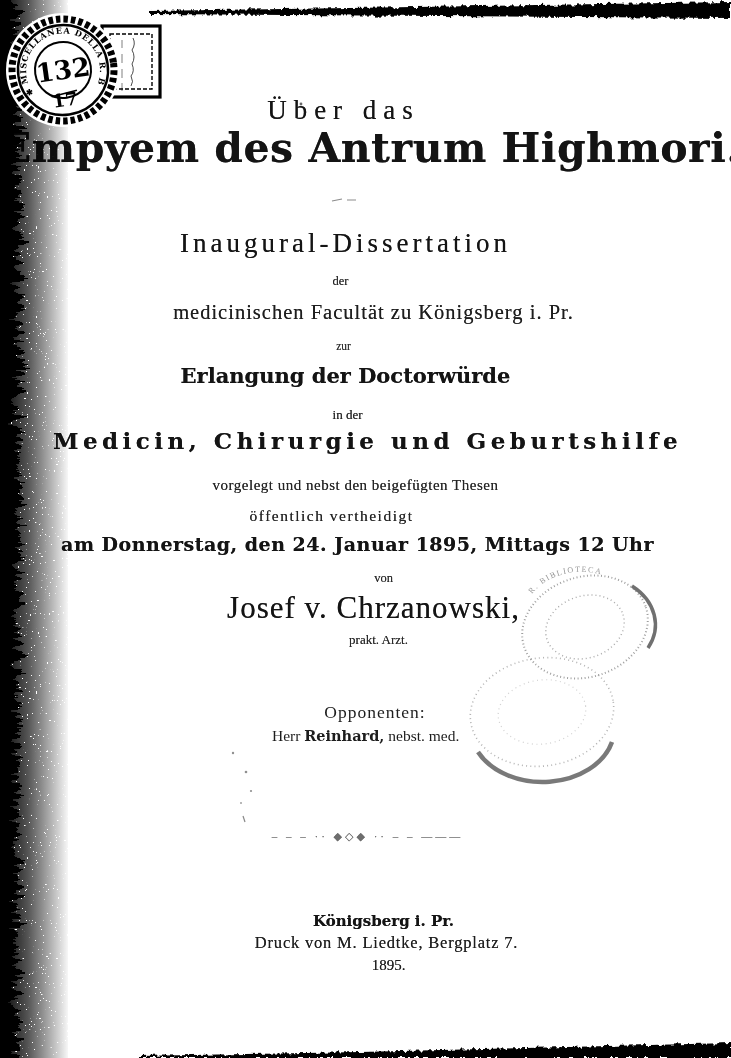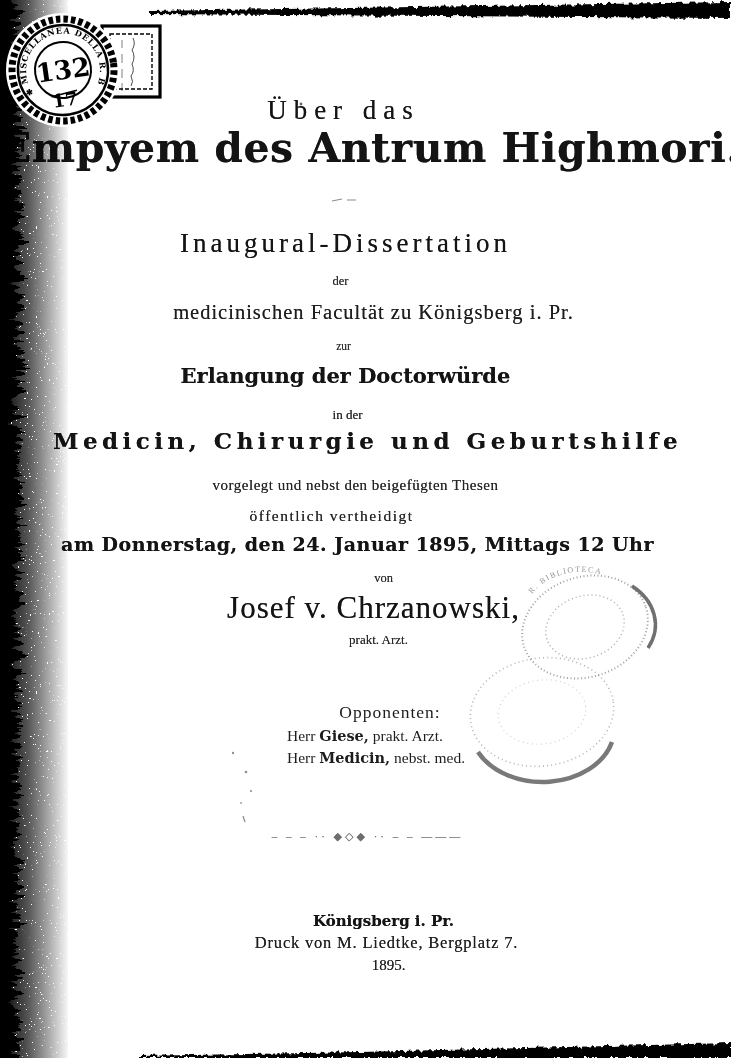"Opponenten:" .opp-block { left: 287px -> 272px }
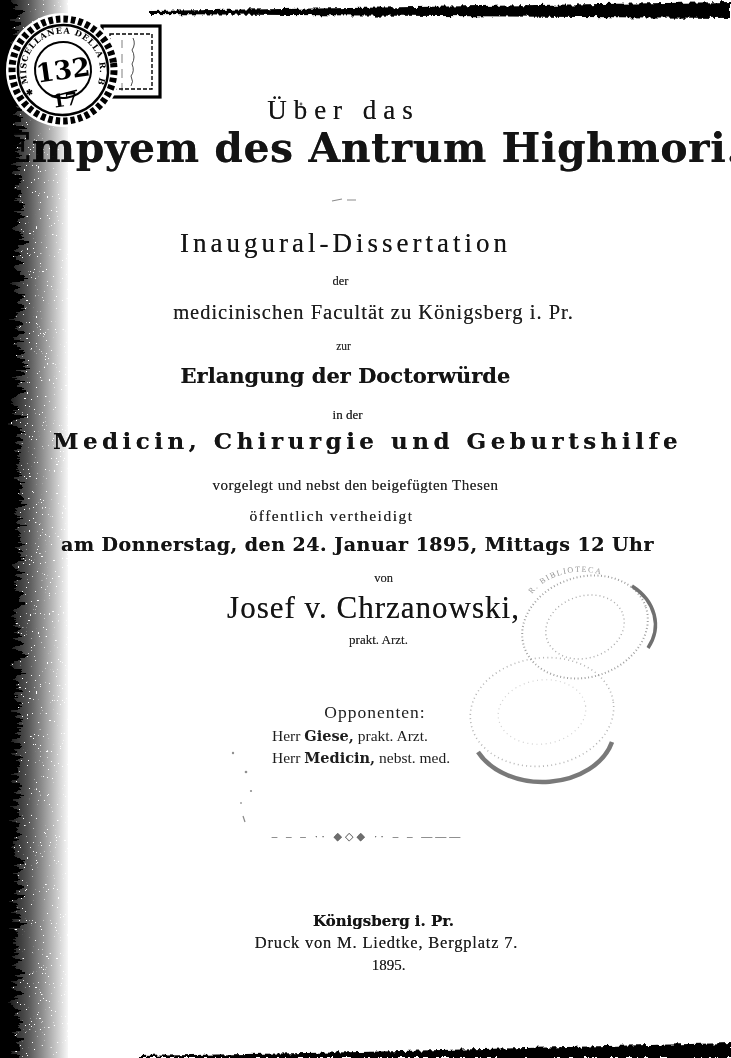"Herr Giese, prakt. Arzt." div.opp-line { html: <div> <span>Herr</span> <b>Giese,</b> <span>prakt. Arzt.</span> </div> -> none }
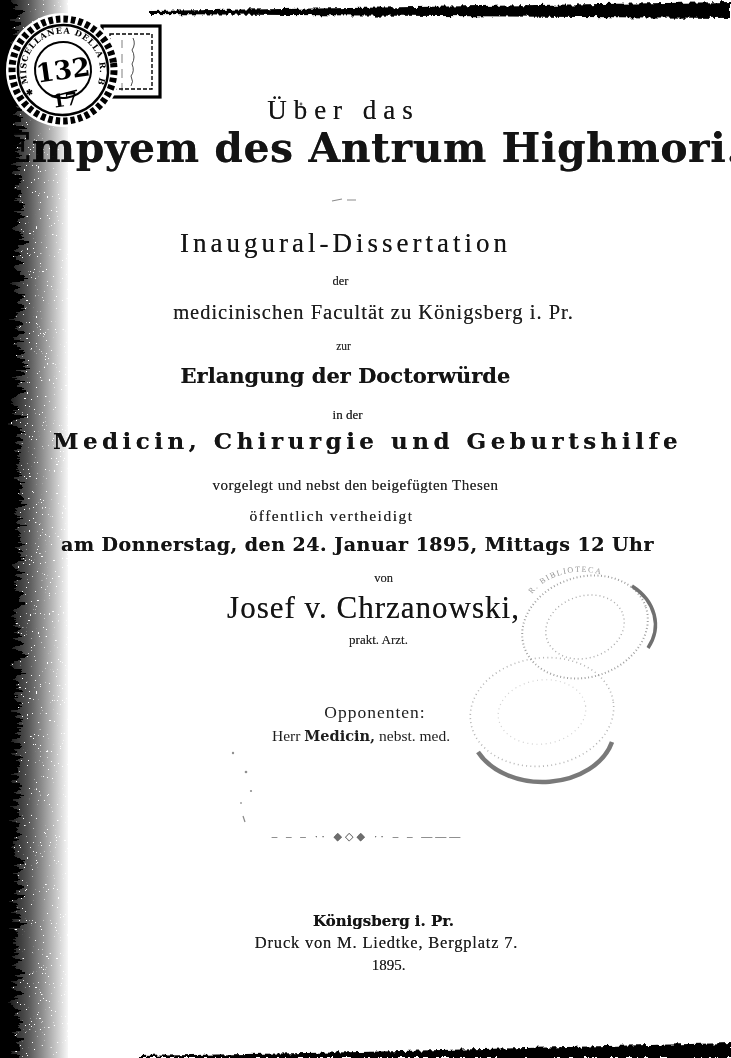"Medicin," b { text: Medicin -> Reinhard }
